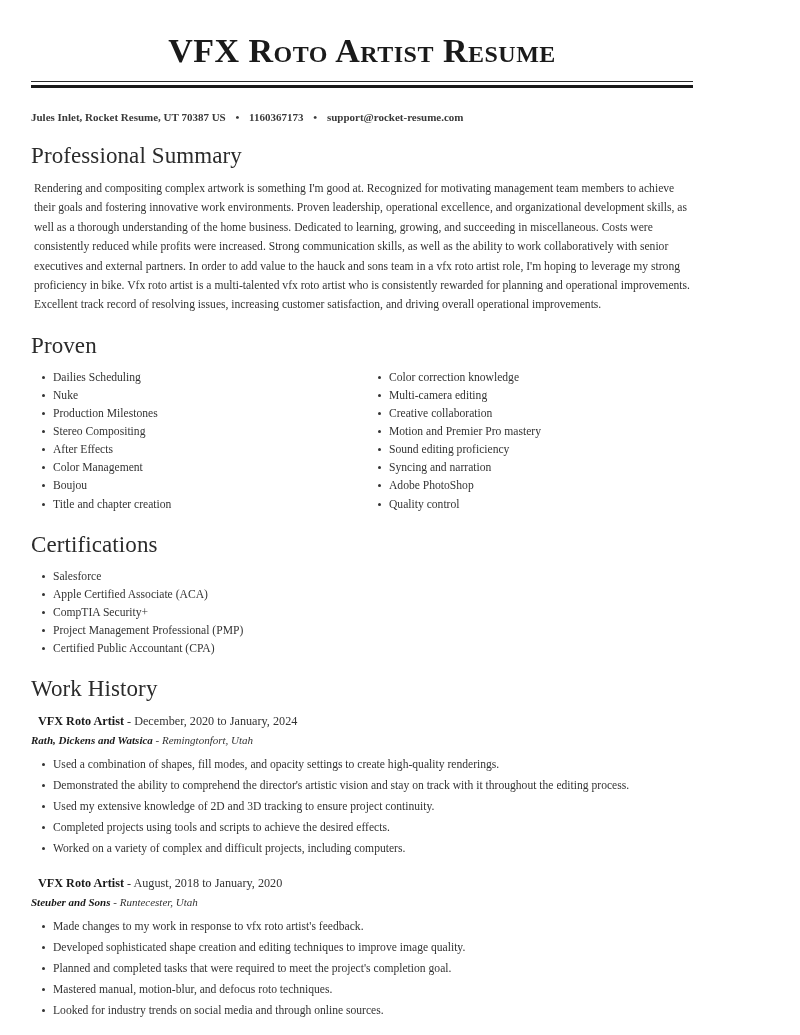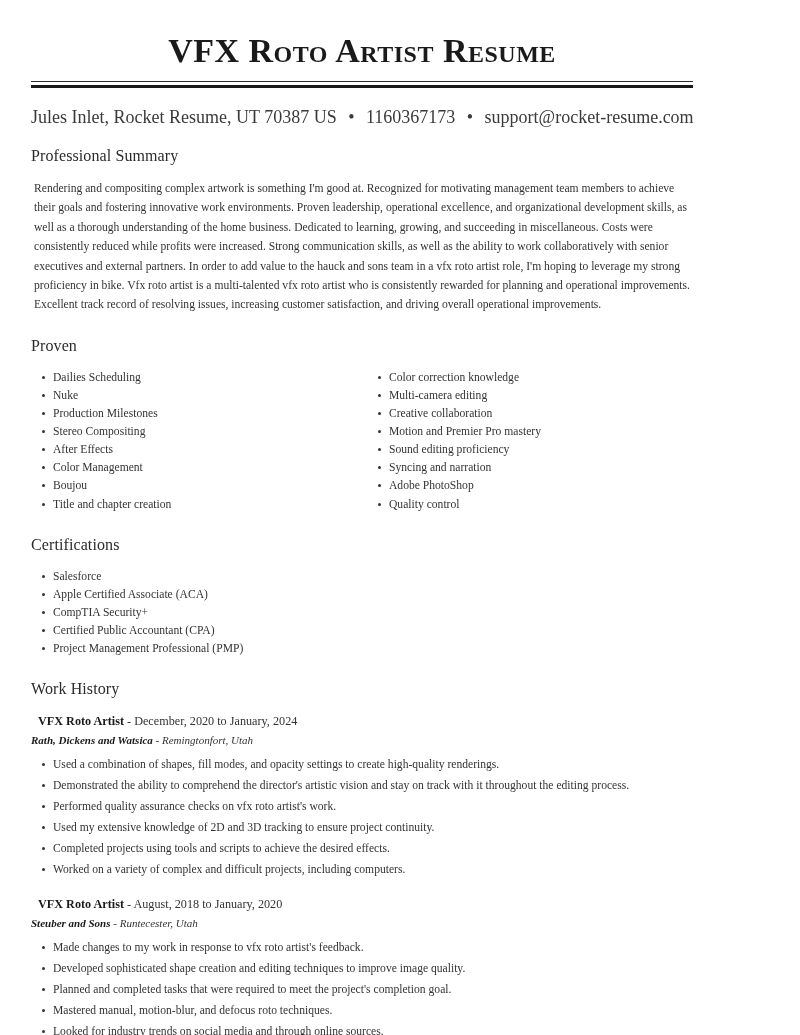"Jules Inlet, Rocket Resume, UT" .contact-line { font-size: 18px -> 11px; font-weight: none -> bold; text-align: center -> none }
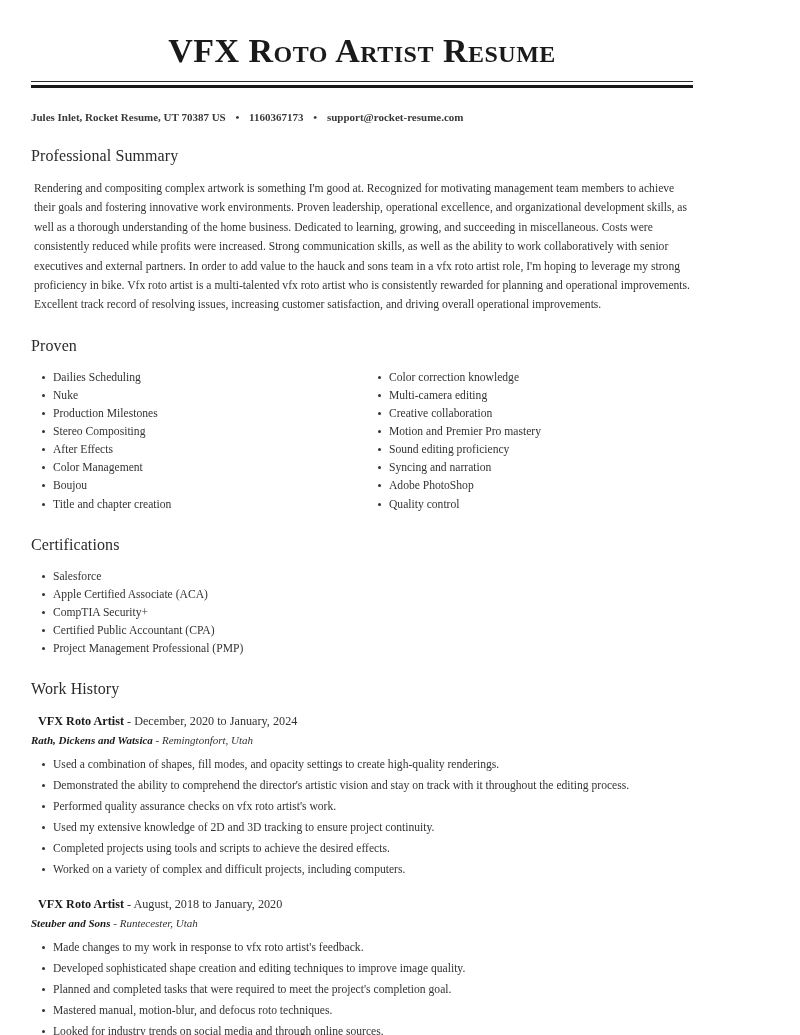"Professional Summary" .section-heading { font-size: 16px -> 23px }
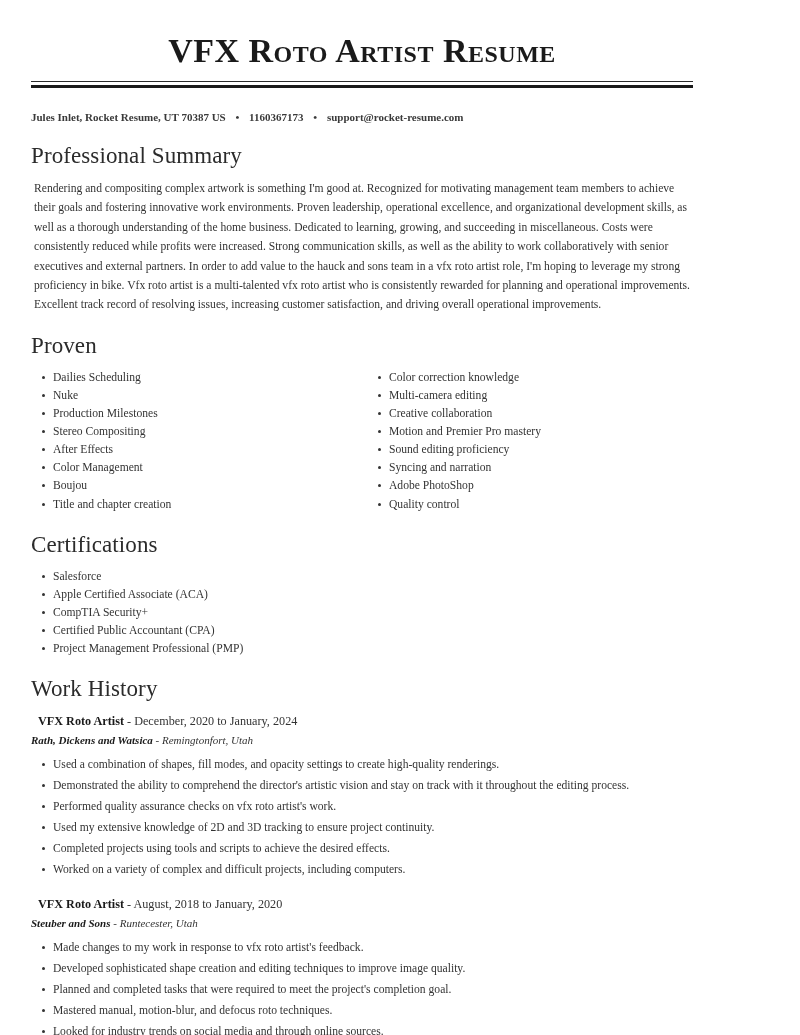"Certified Public Accountant (CPA)" li { order: before "Project Management Professional (PMP)" -> after "Project Management Professional (PMP)" }
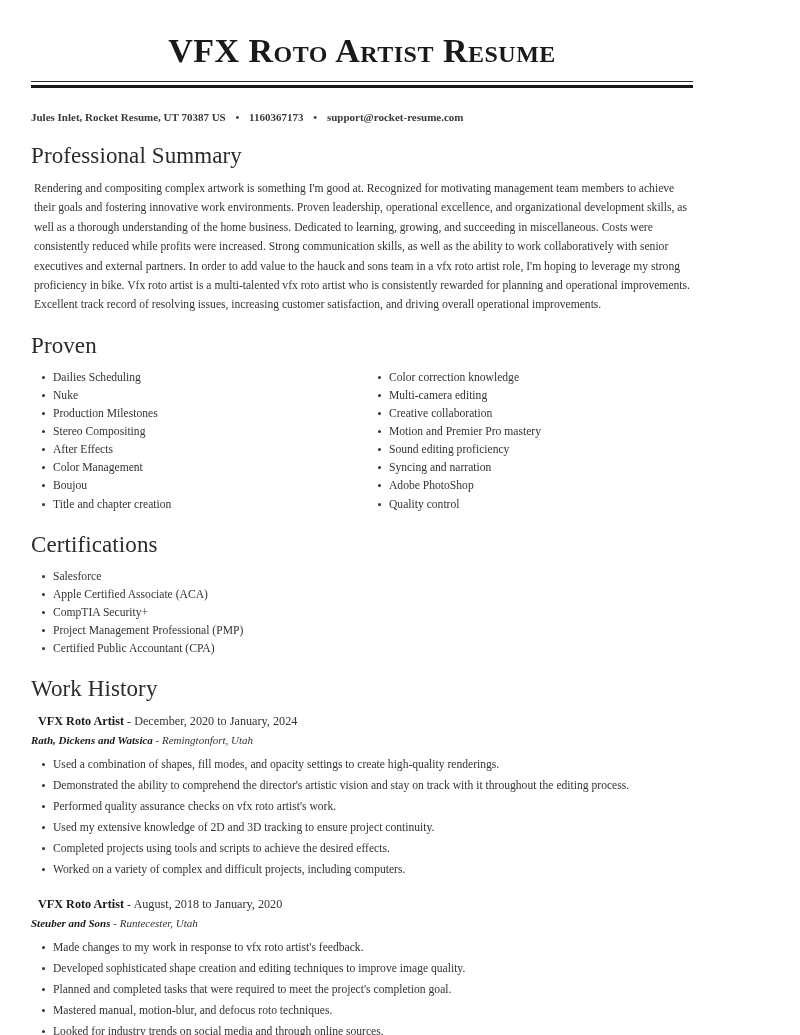"Performed quality assurance checks on" li { html: <li>Performed quality assurance checks on vfx roto artist's work.</li> -> none }
